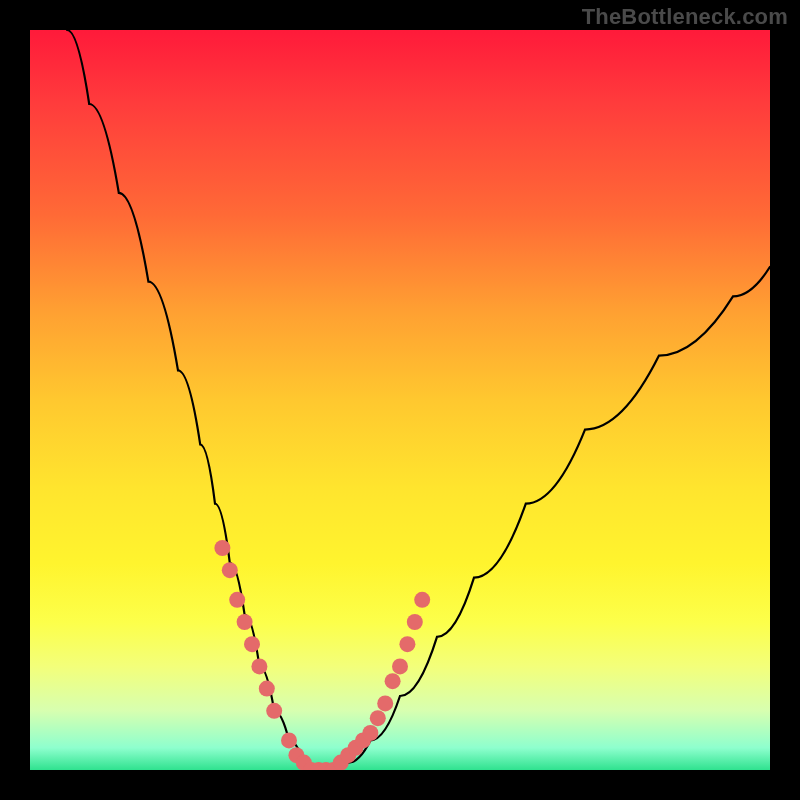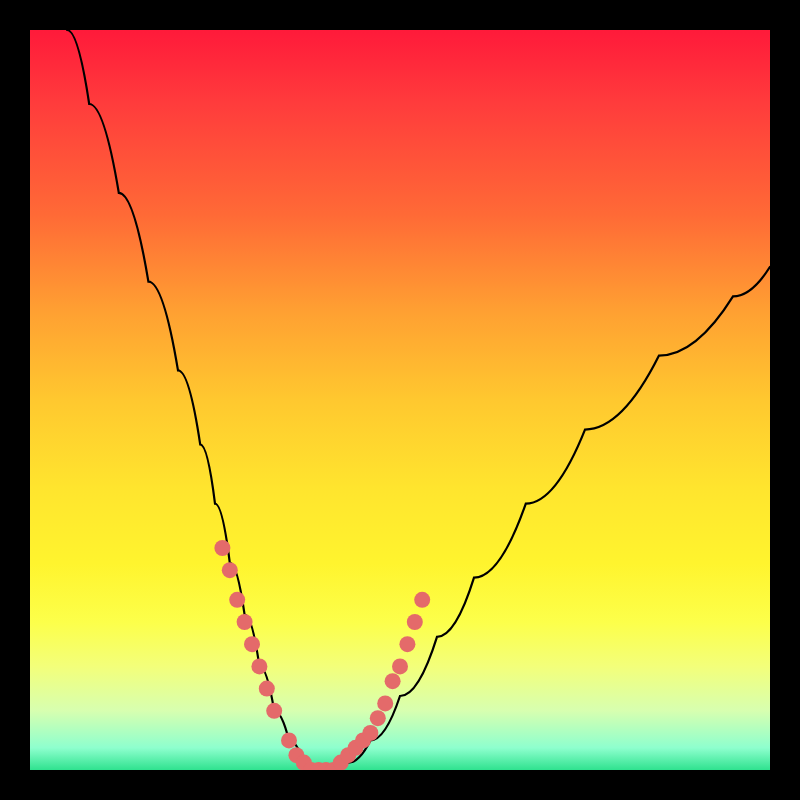"TheBottleneck.com" div.watermark { html: none -> <div>TheBottleneck.com</div> }
